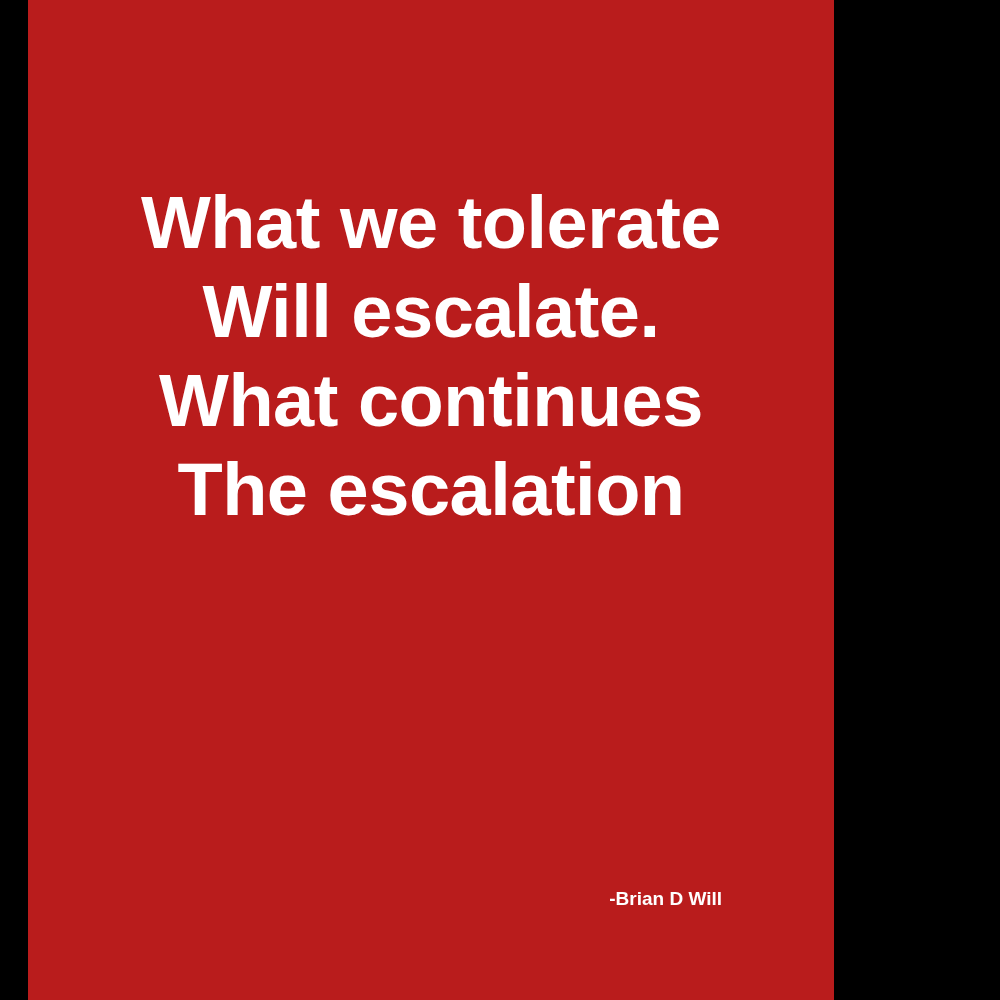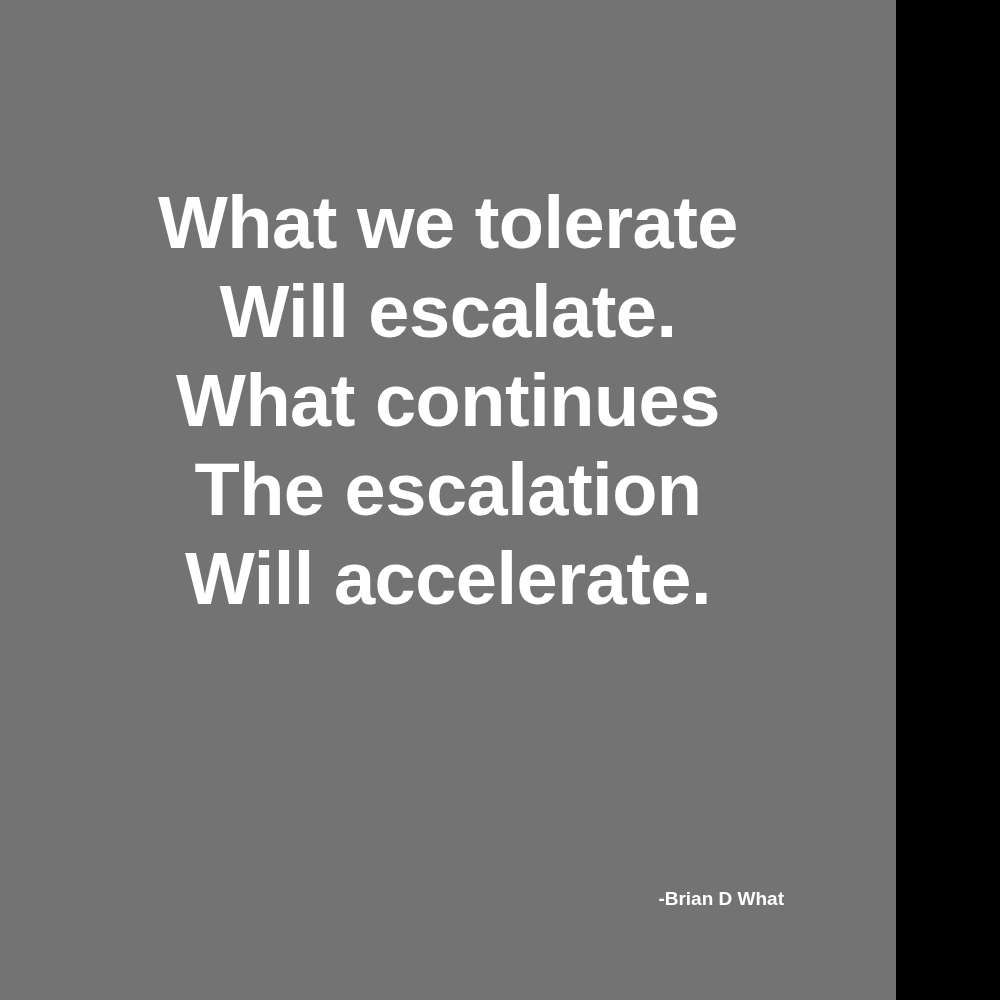"What we tolerate" #quote-card { background: #737373 -> #b91c1c; margin-left: none -> 28px; width: 896px -> 806px }
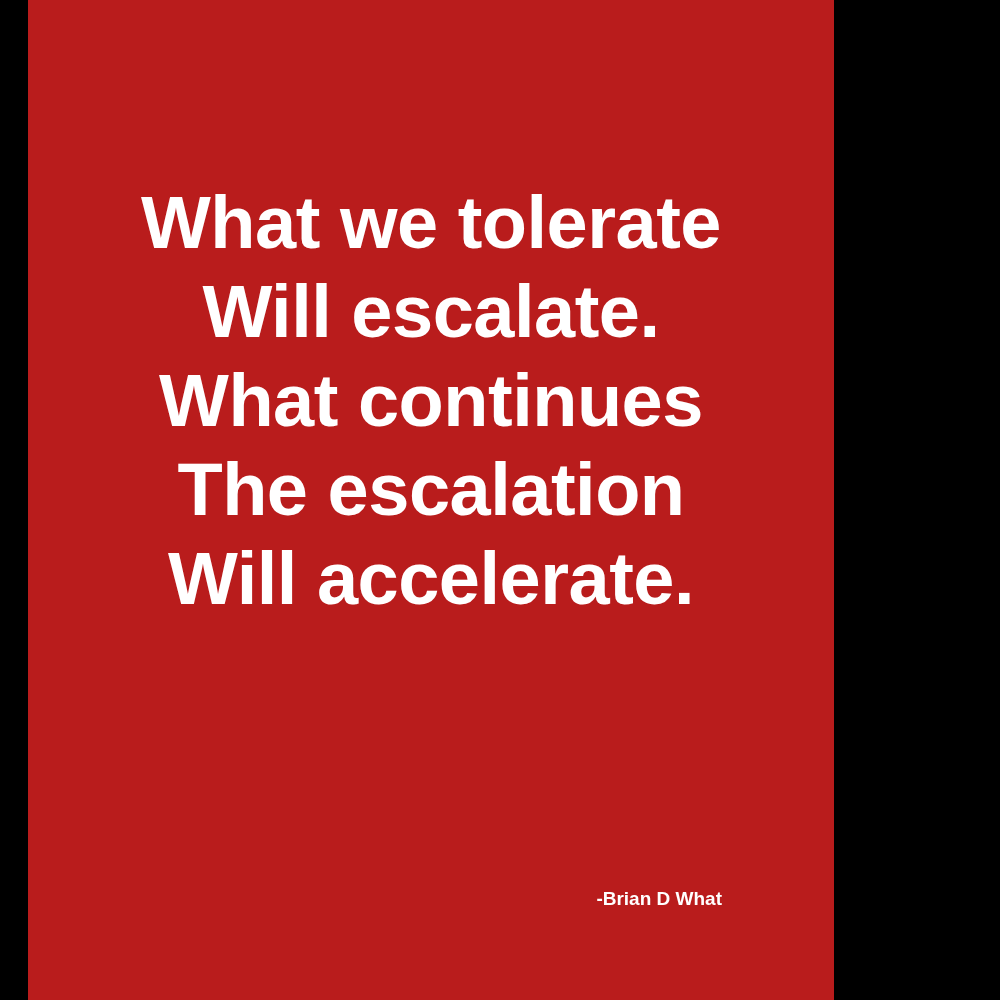"Will accelerate." span.quote-line { html: <span>Will accelerate.</span> -> none }
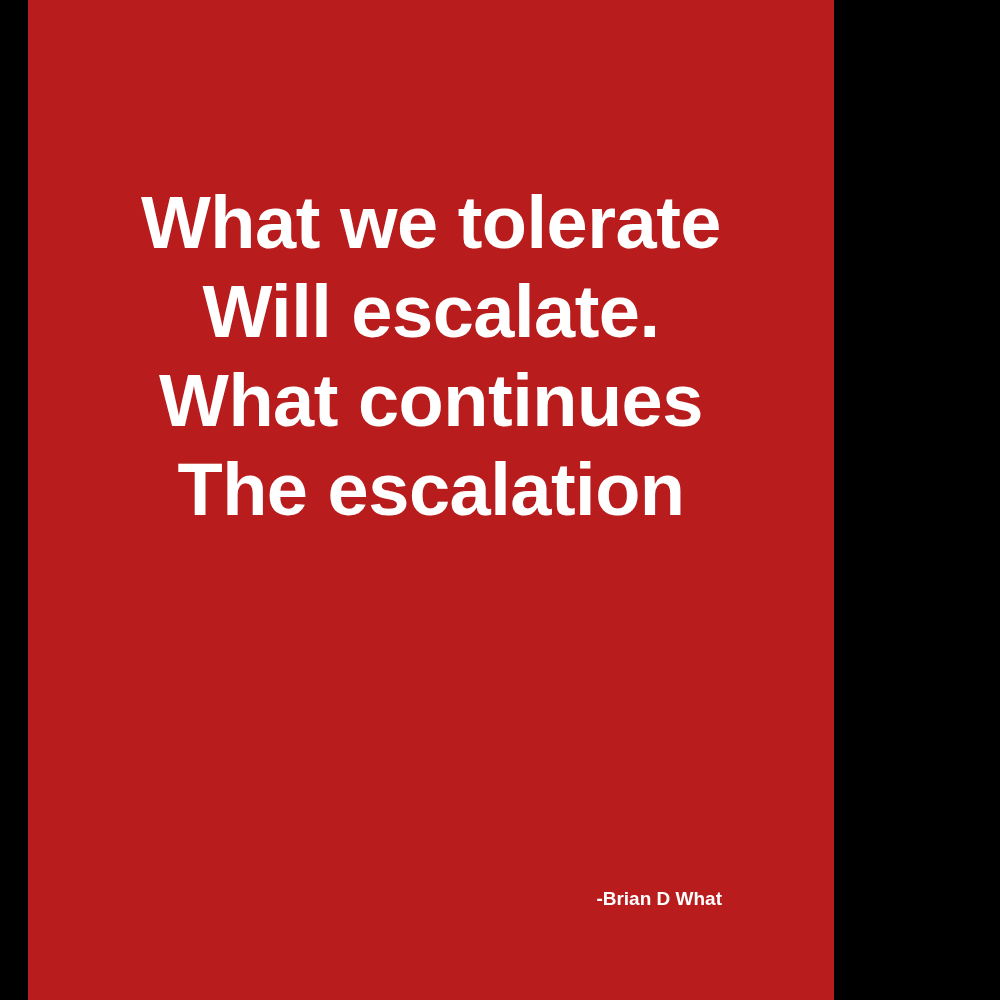"-Brian D What" div { text: What -> Will }
